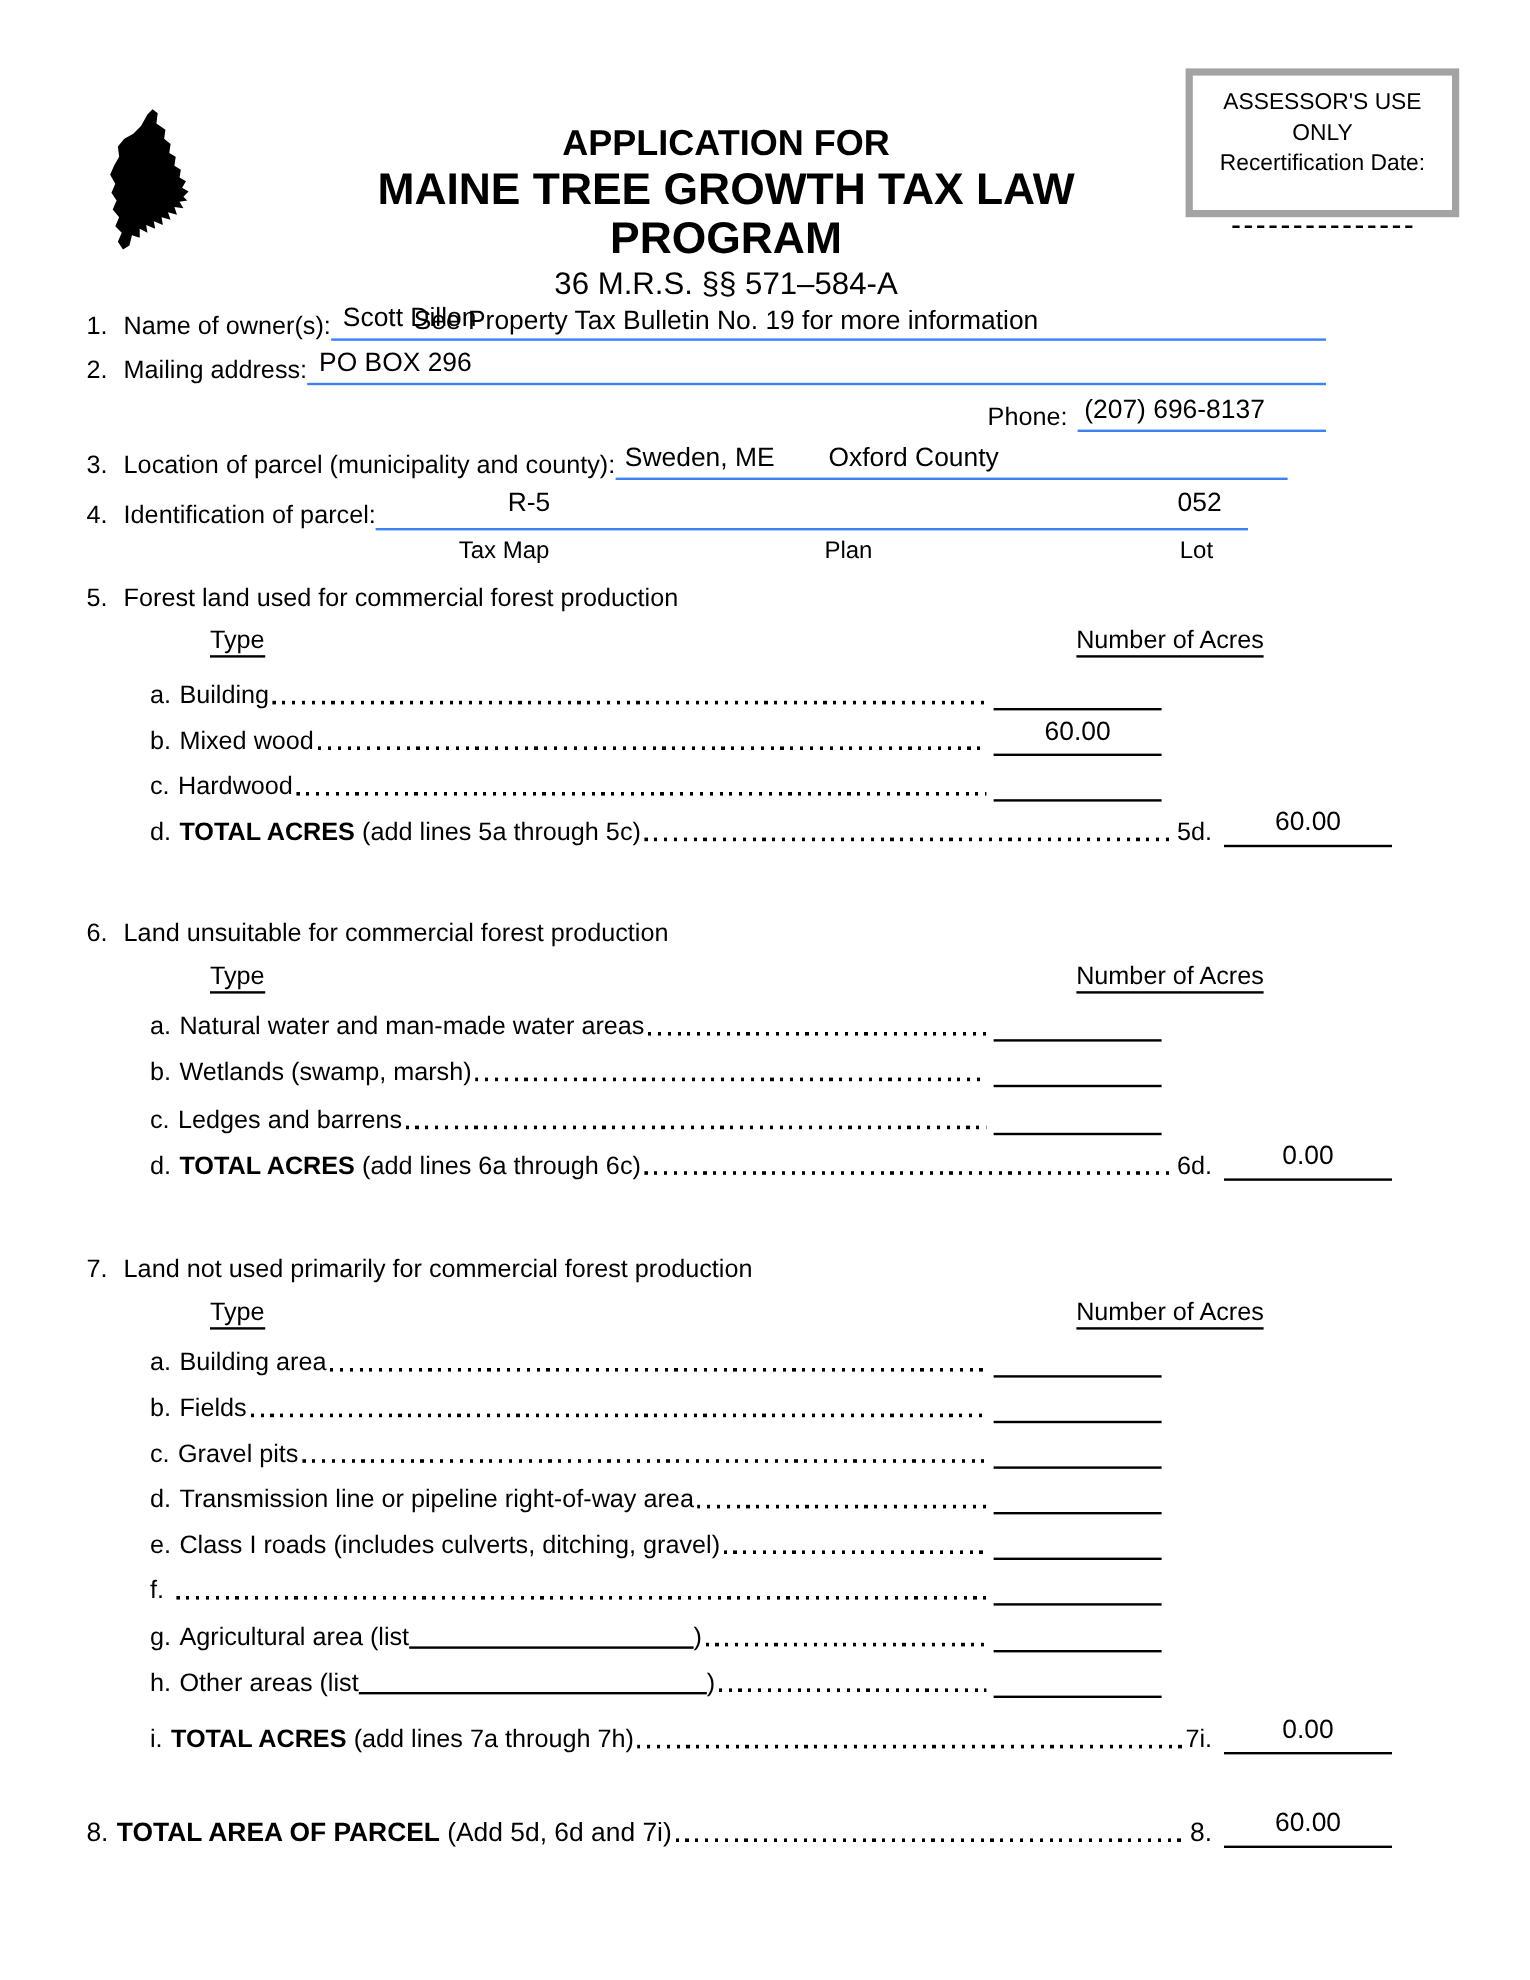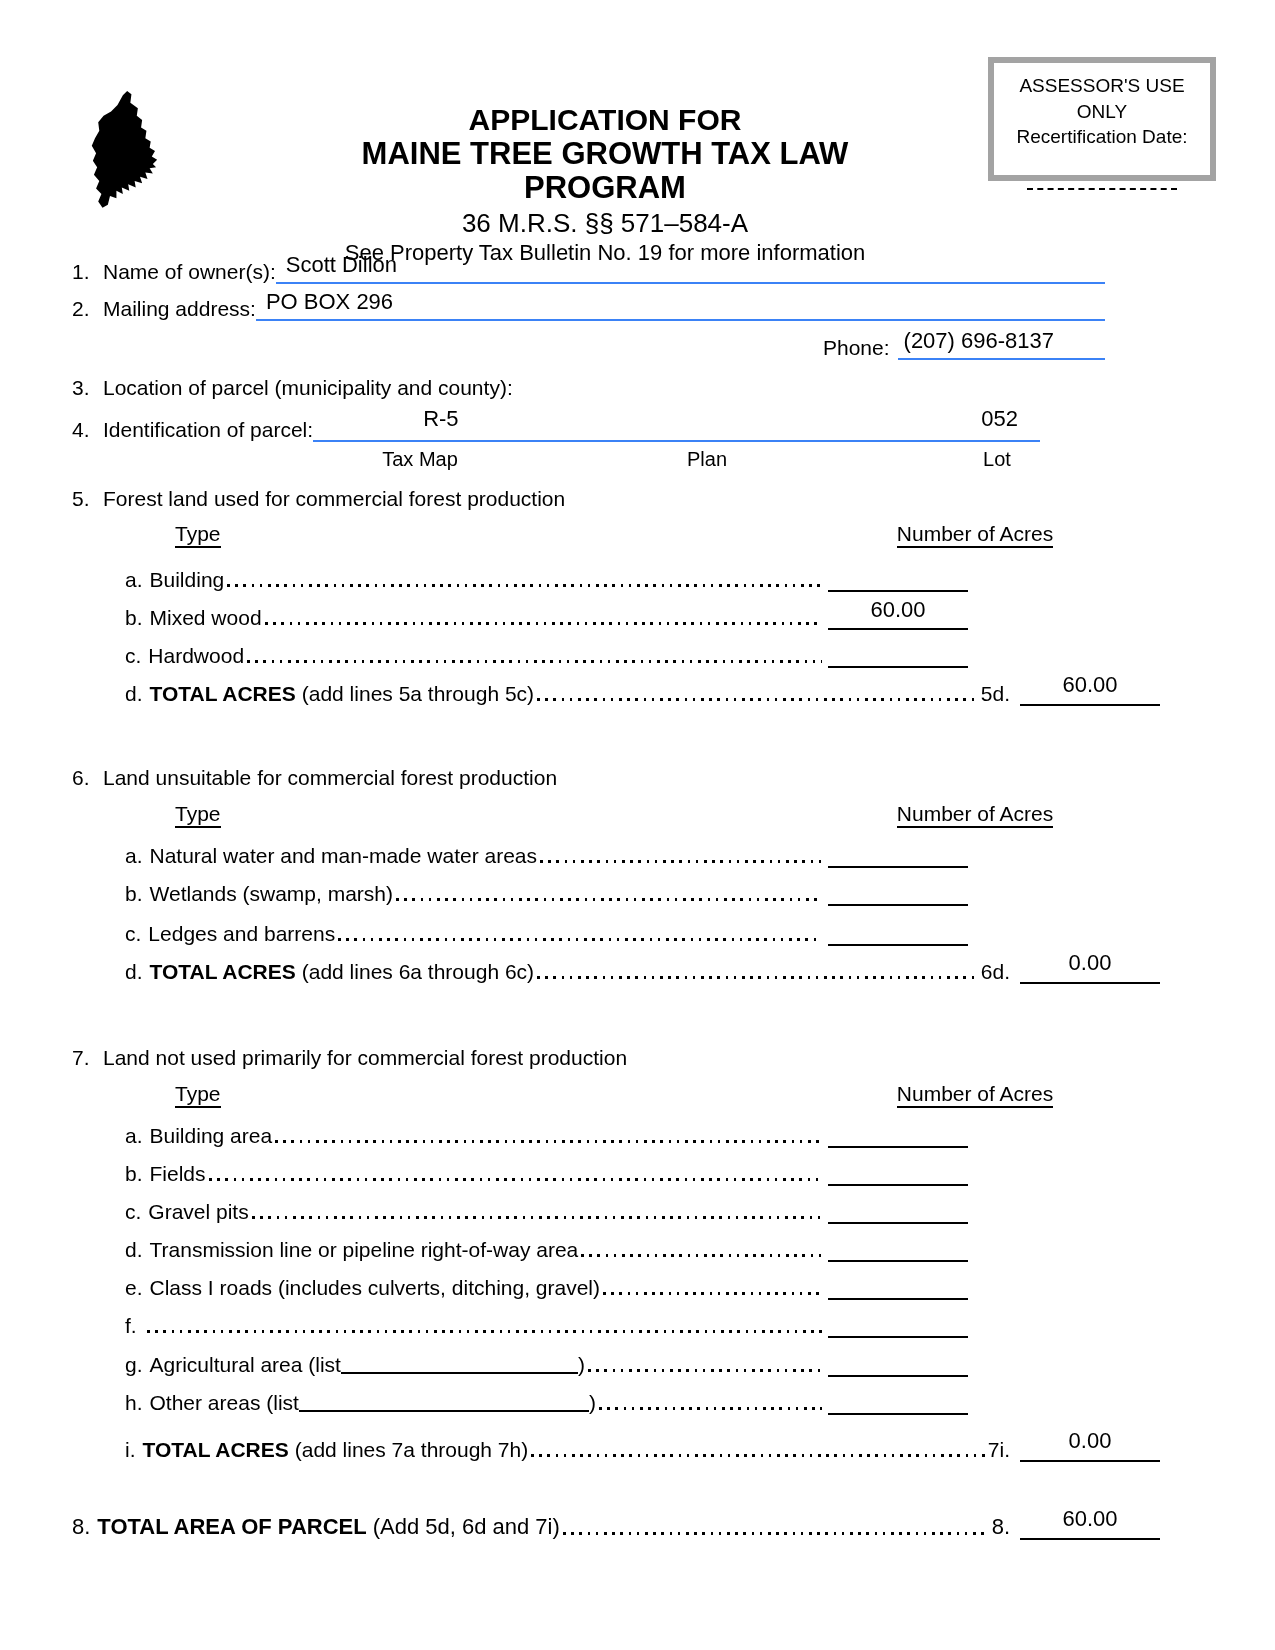"MAINE TREE GROWTH TAX LAW" .t2 { font-size: 31px -> 37px }
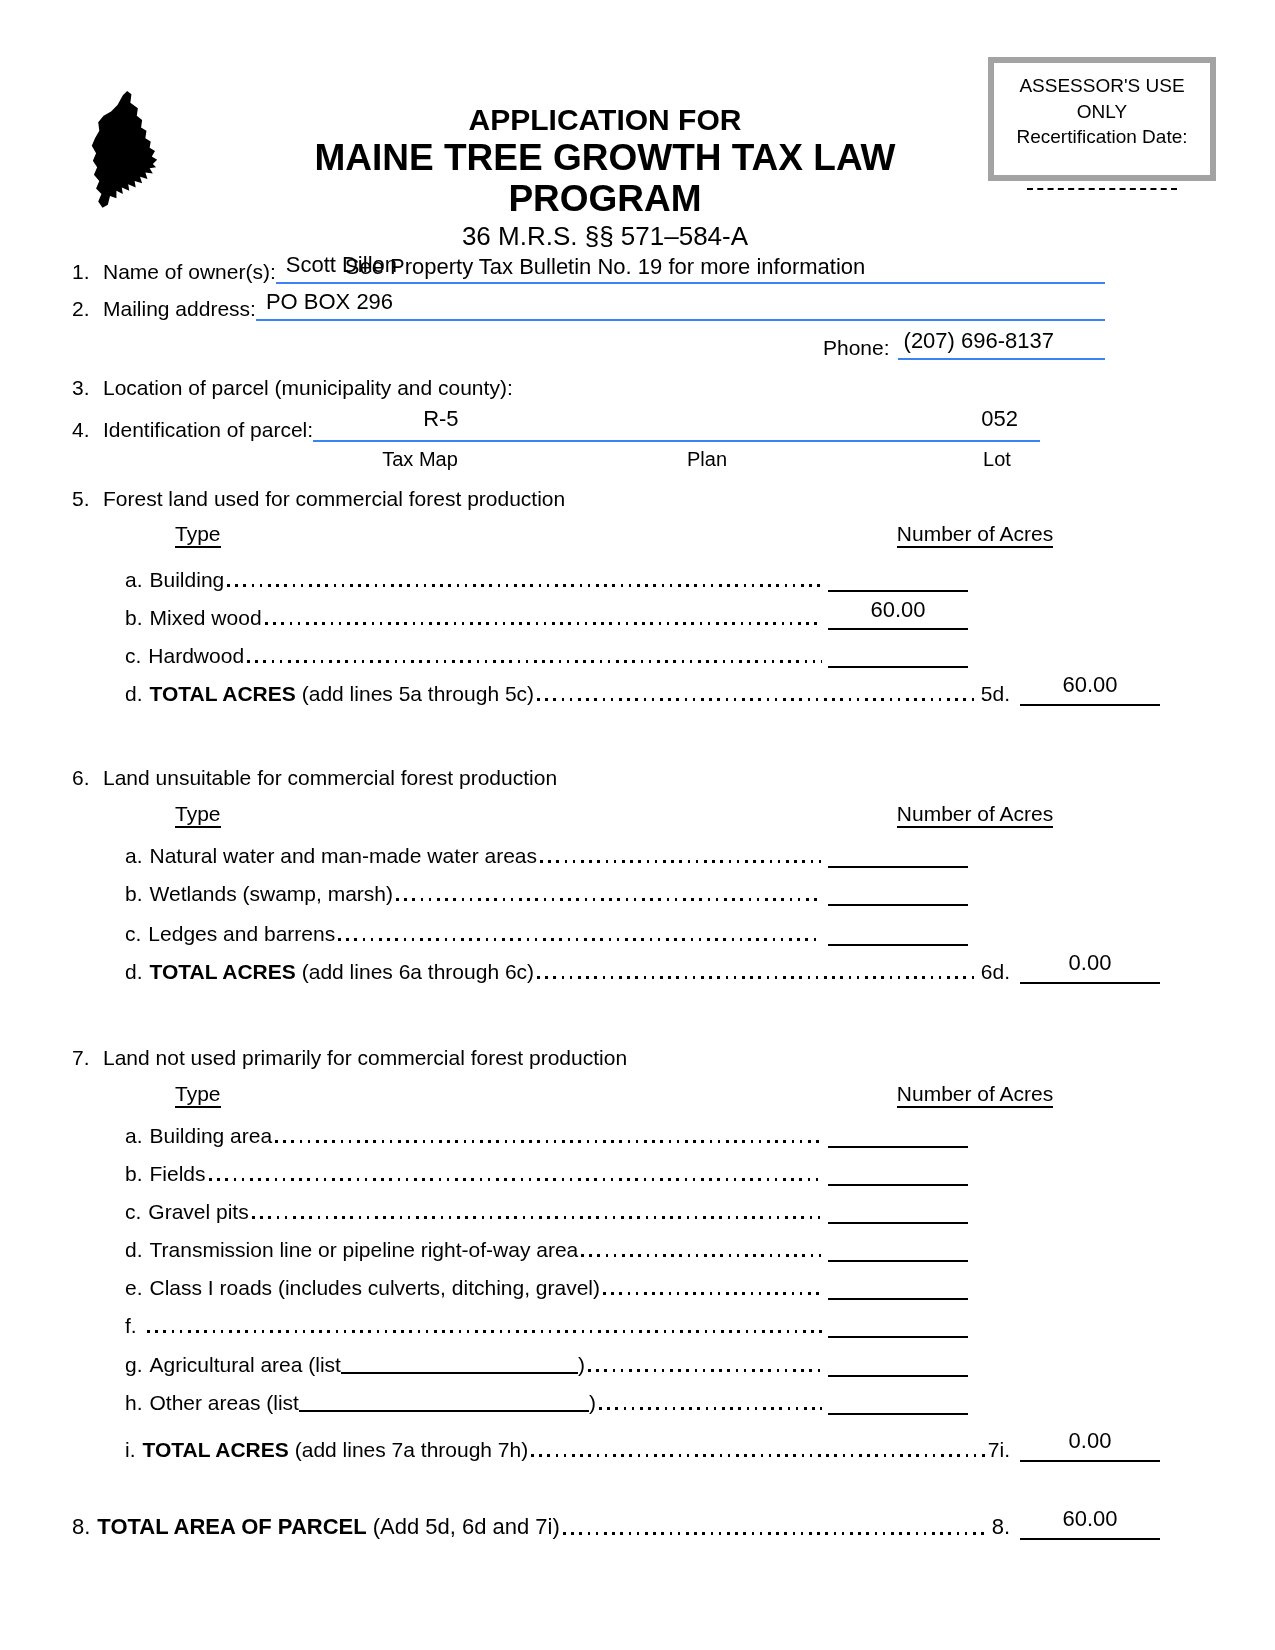"Sweden, ME" div.f-line { html: none -> <div> <span>Sweden, ME</span> <span>Oxford County</span> </div> }
